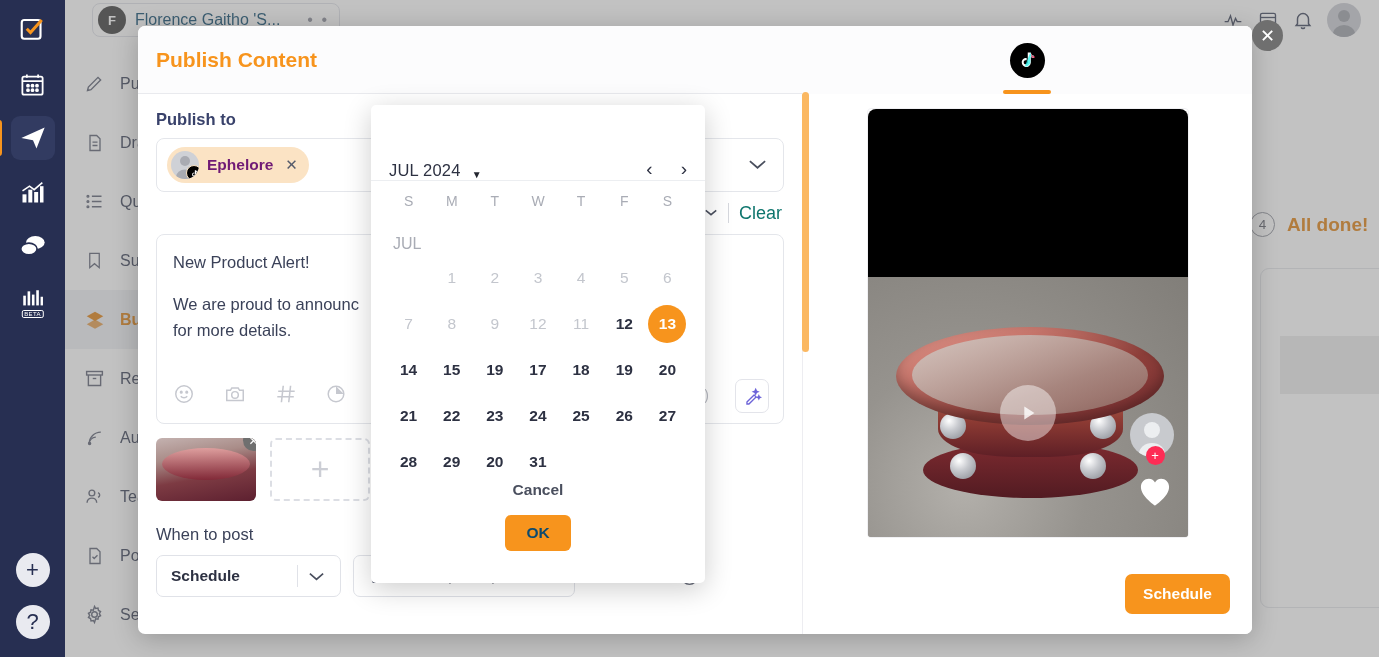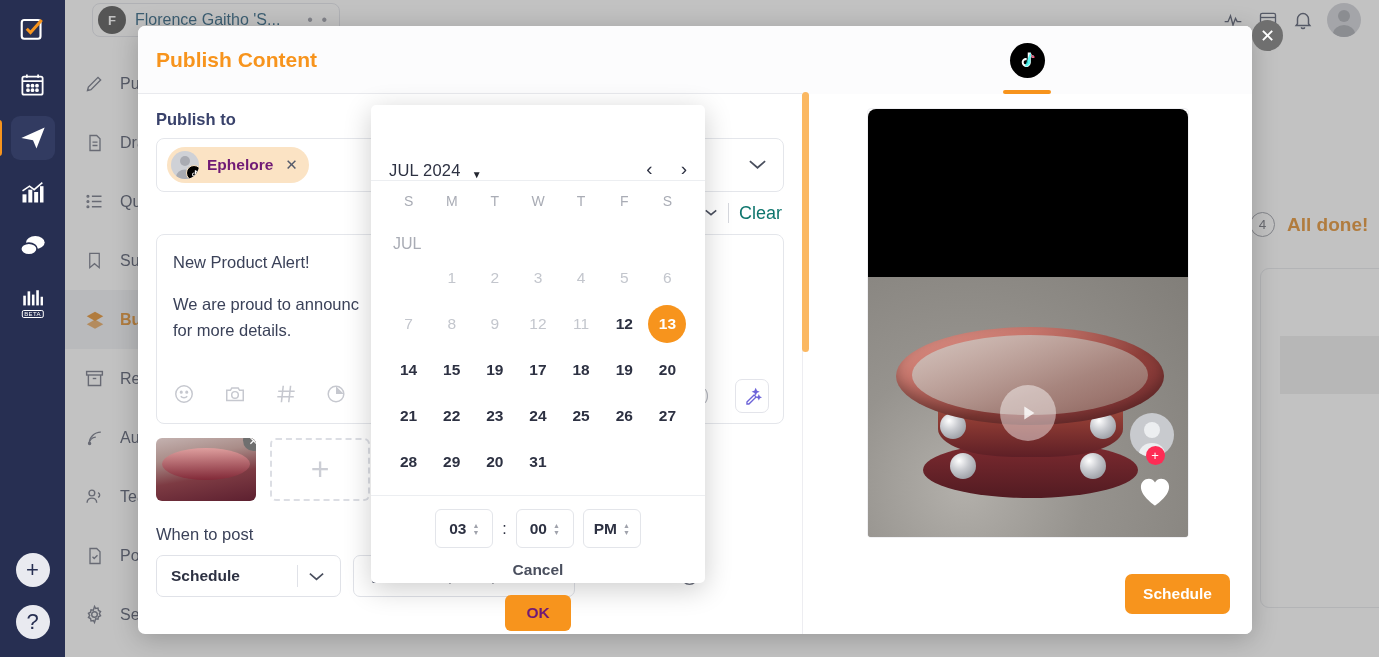"03" div.dp-timerow { html: <div> <div> <span>03</span> <span> <span>▲</span> <span>▼</span> </span> </div> <span>:</span> <div> <span>00</span> <span> <span>▲</span> <span>▼</span> </span> </div> <div> <span>PM</span> <span> <span>▲</span> <span>▼</span> </span> </div> </div> -> none }
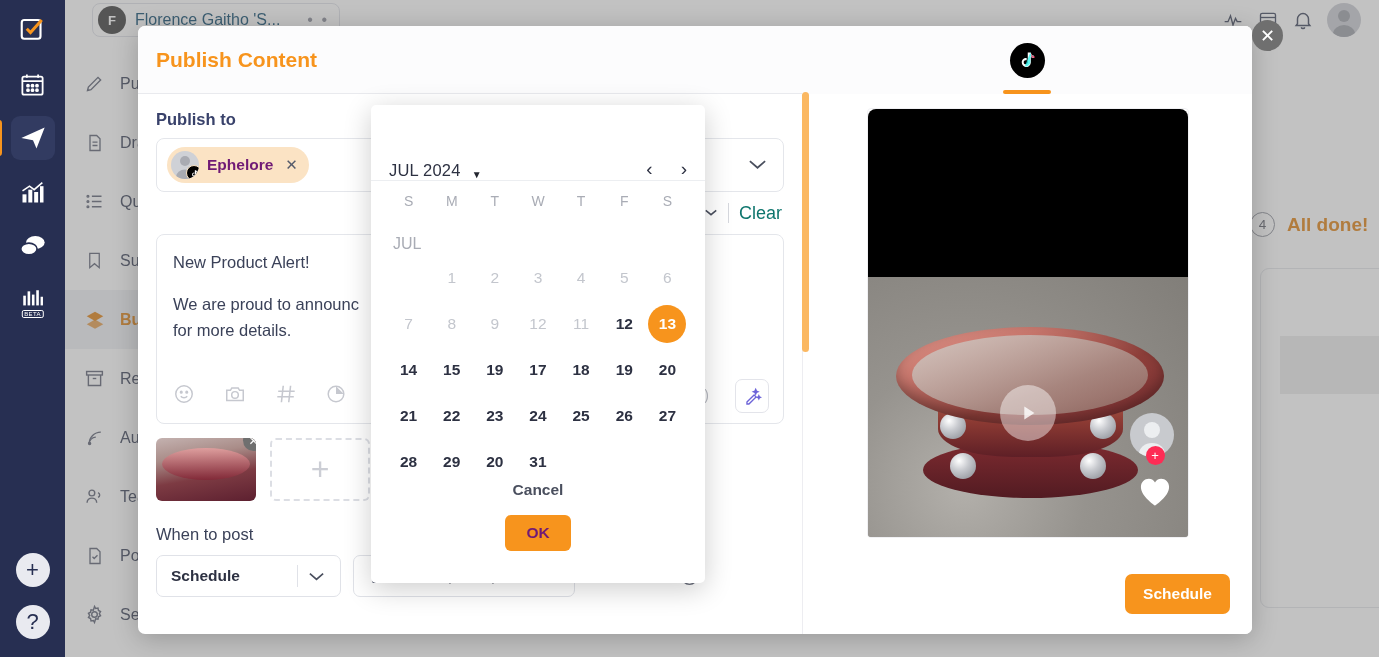"OK" .dp-ok { color: #701a75 -> #0c4a6e }
